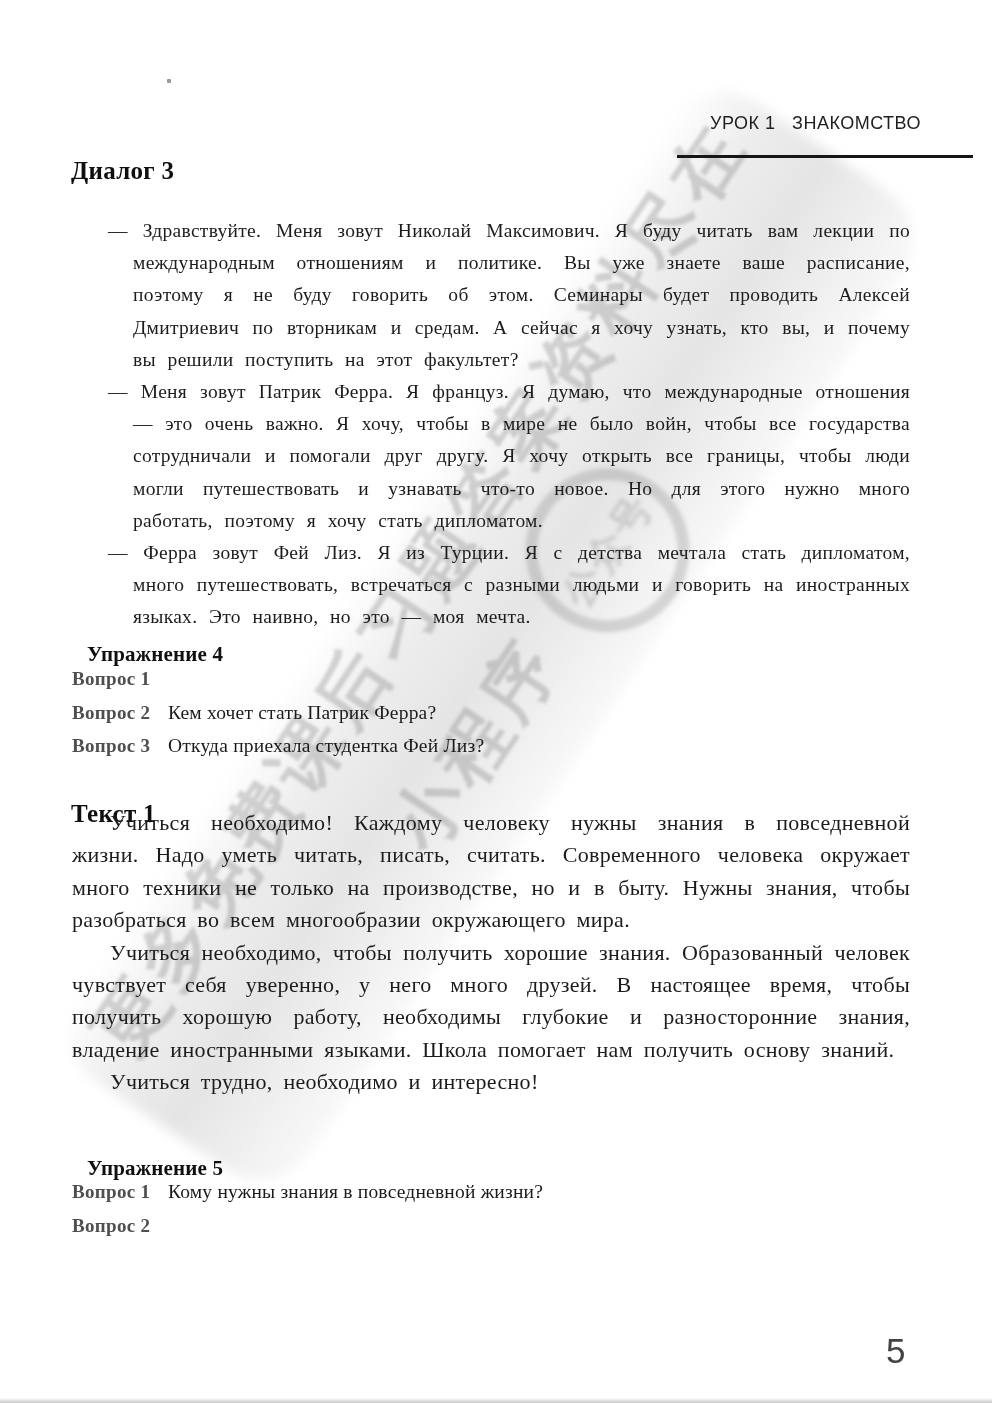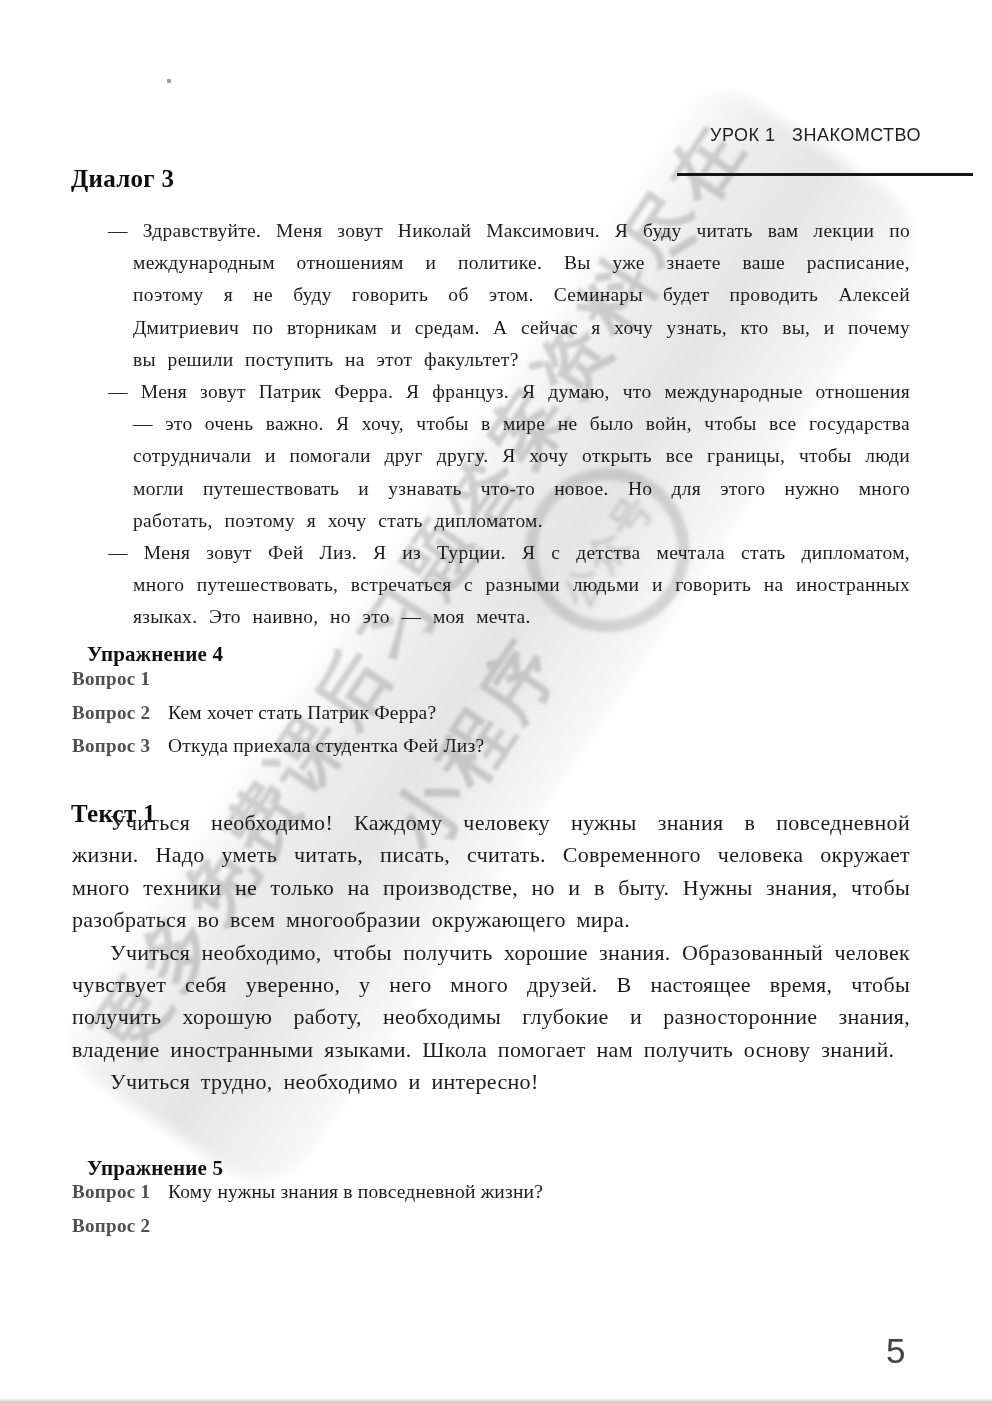"УРОК 1 ЗНАКОМСТВО" .lesson-header { padding-bottom: 6px -> none; top: 104px -> 92px }
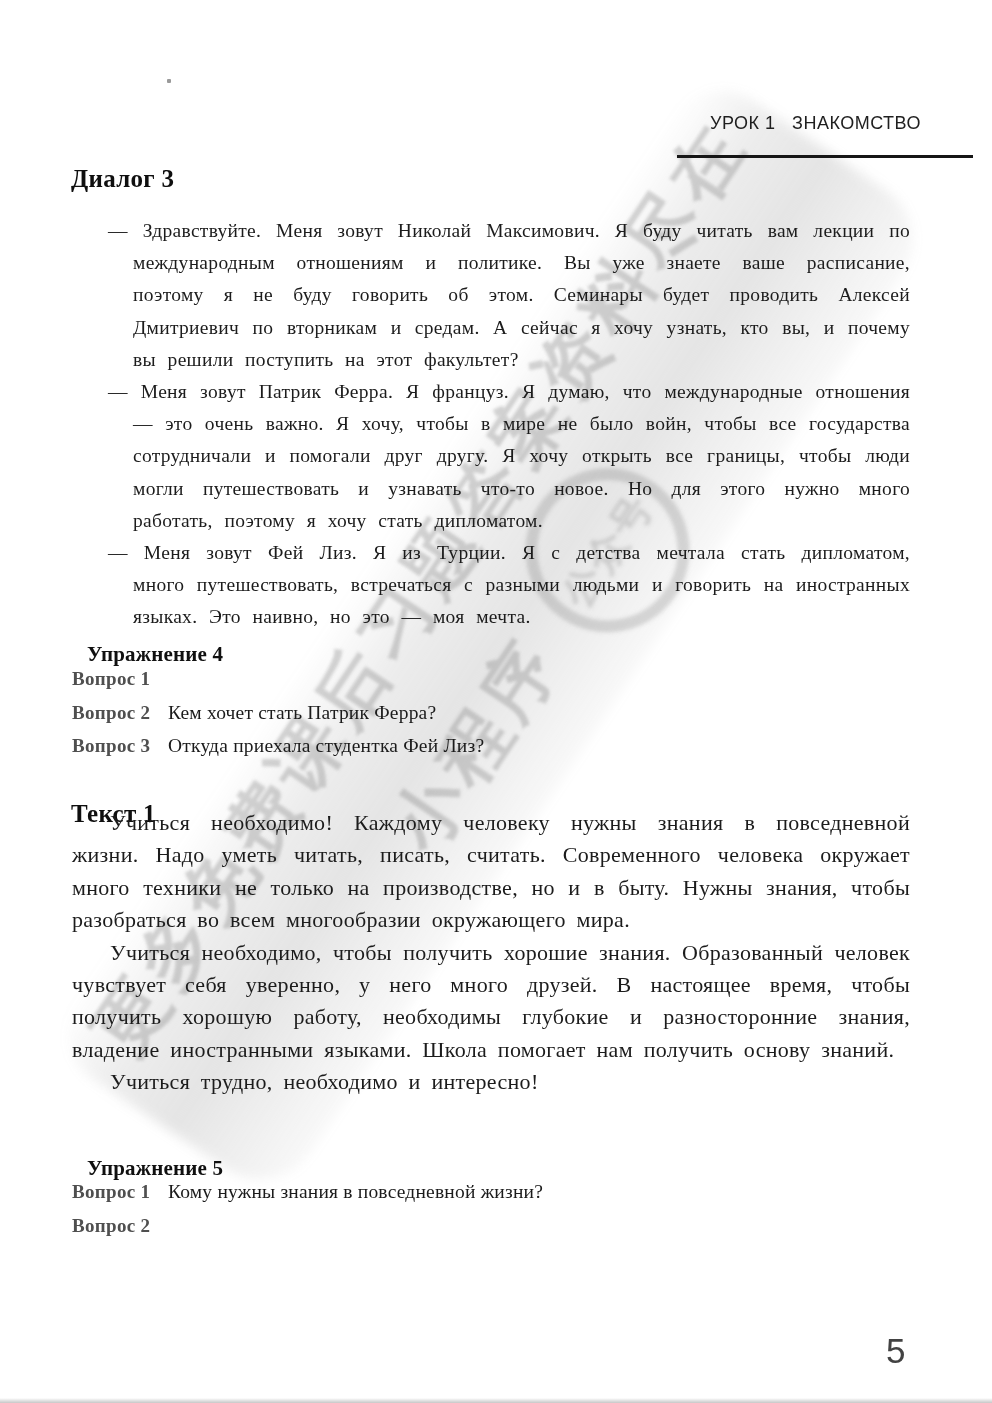"Диалог 3" .dialog-heading { top: 165px -> 157px }
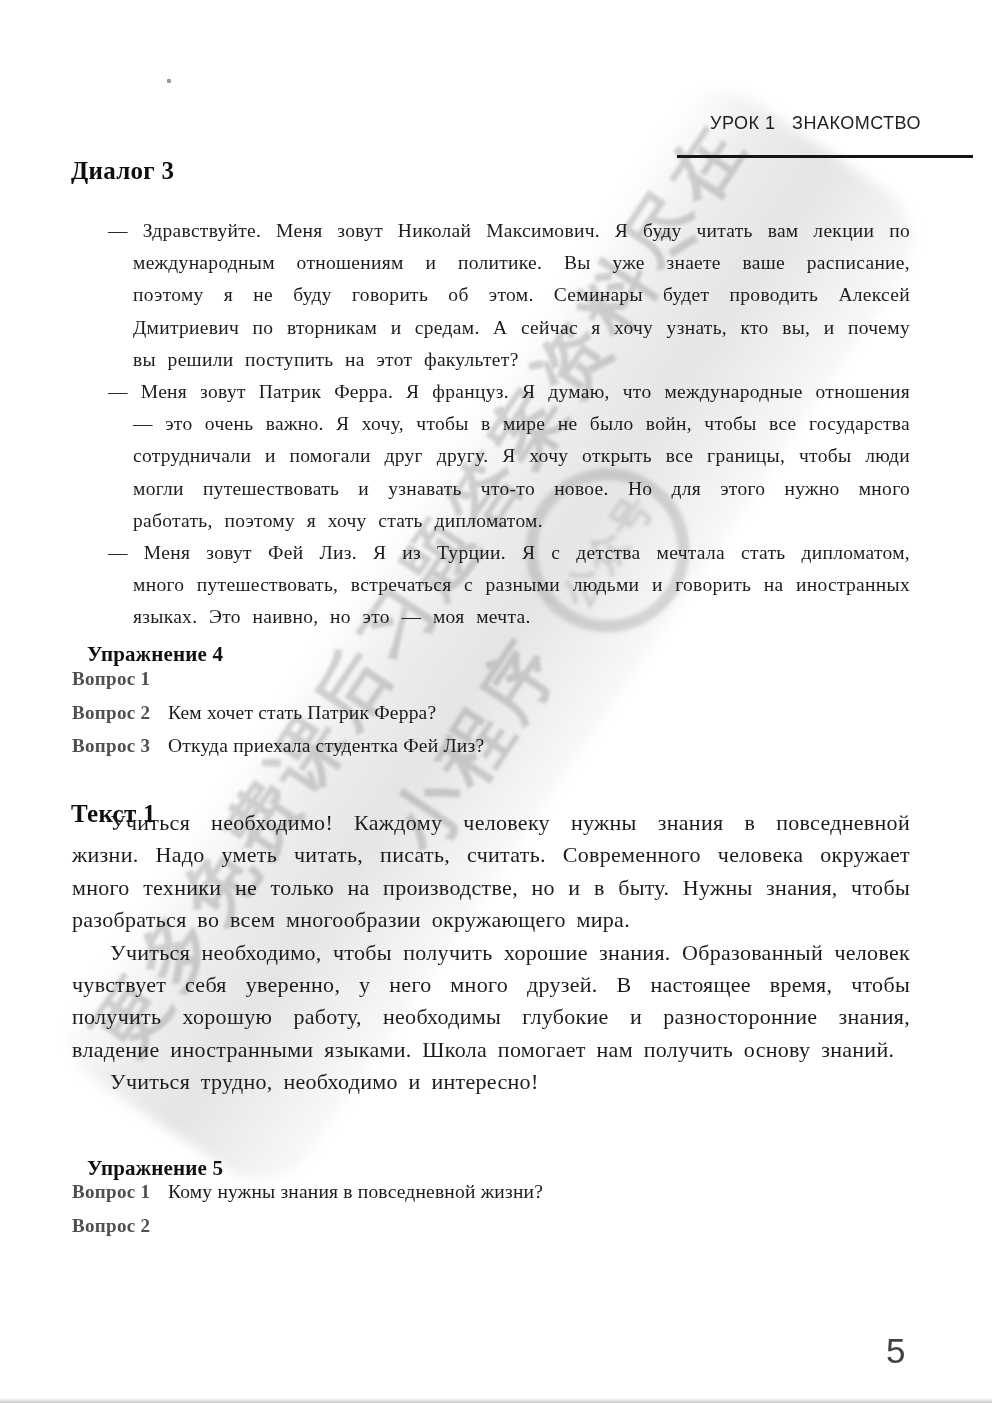"— Меня зовут Фей Лиз." p { text: Меня -> Ферра }
